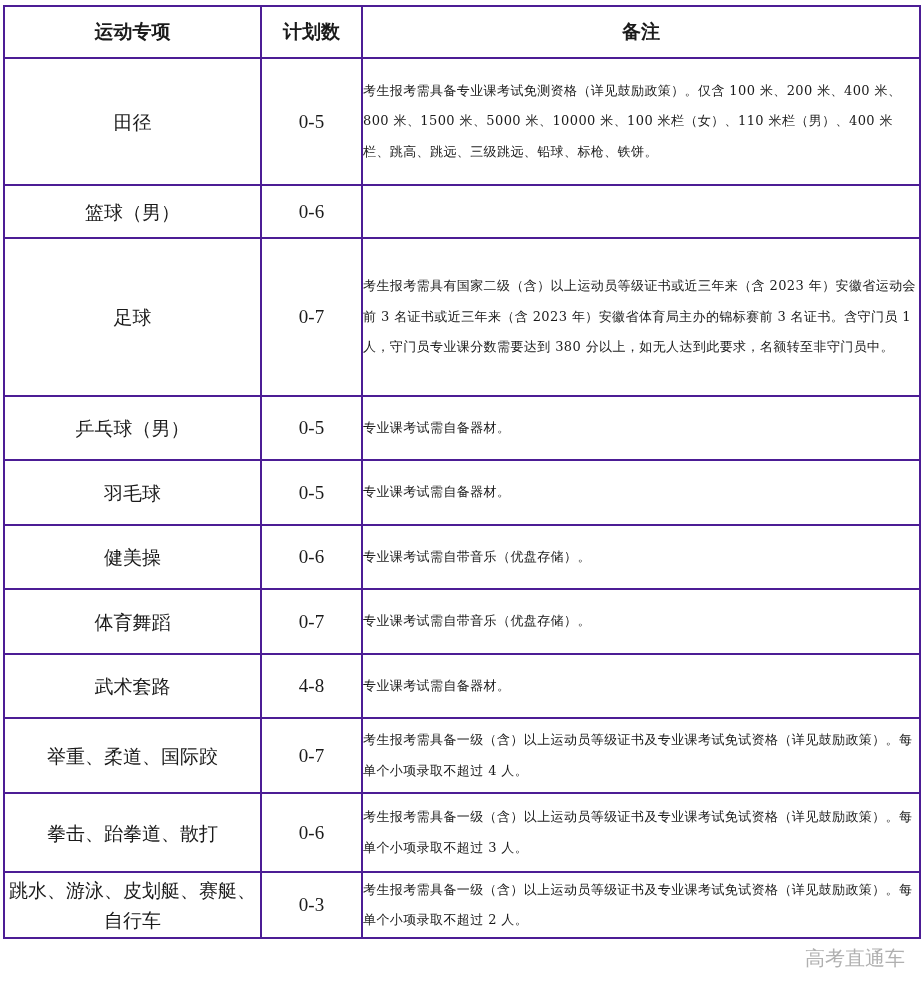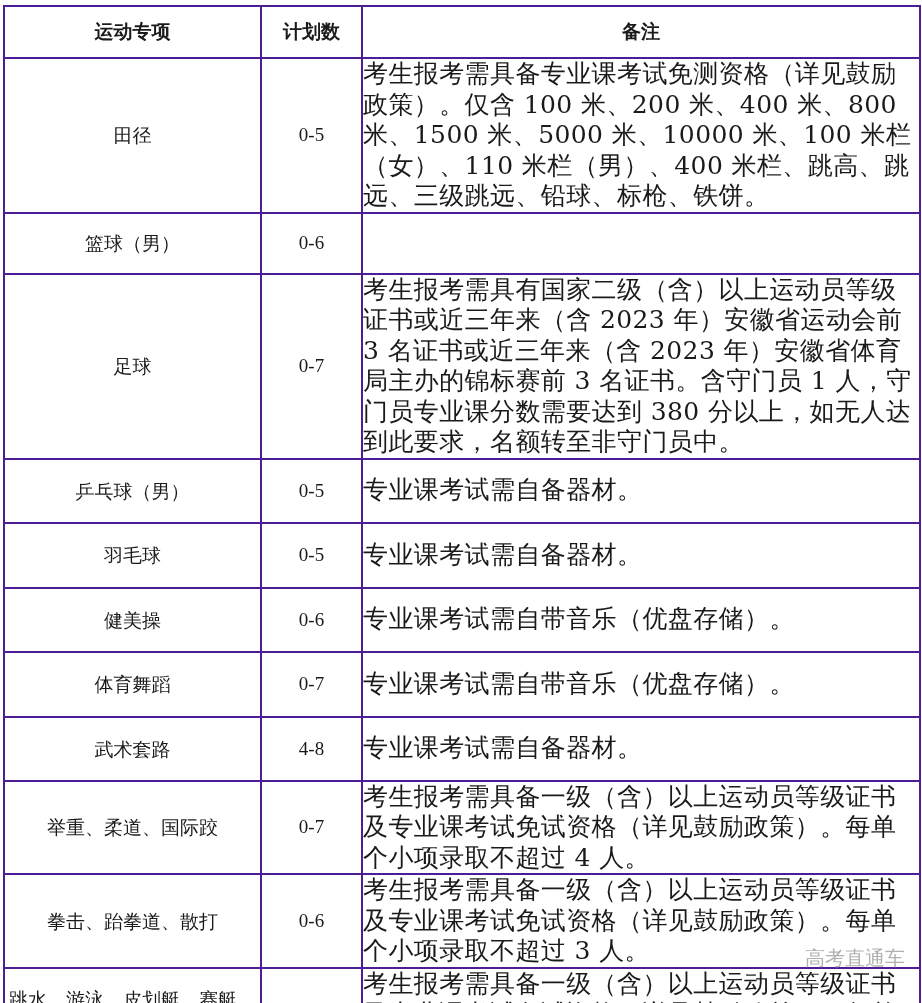"考生报考需具备专业课考试免测资格（详见鼓励政策）。仅含 100 米、200" td.note { font-size: 25px -> 13px }
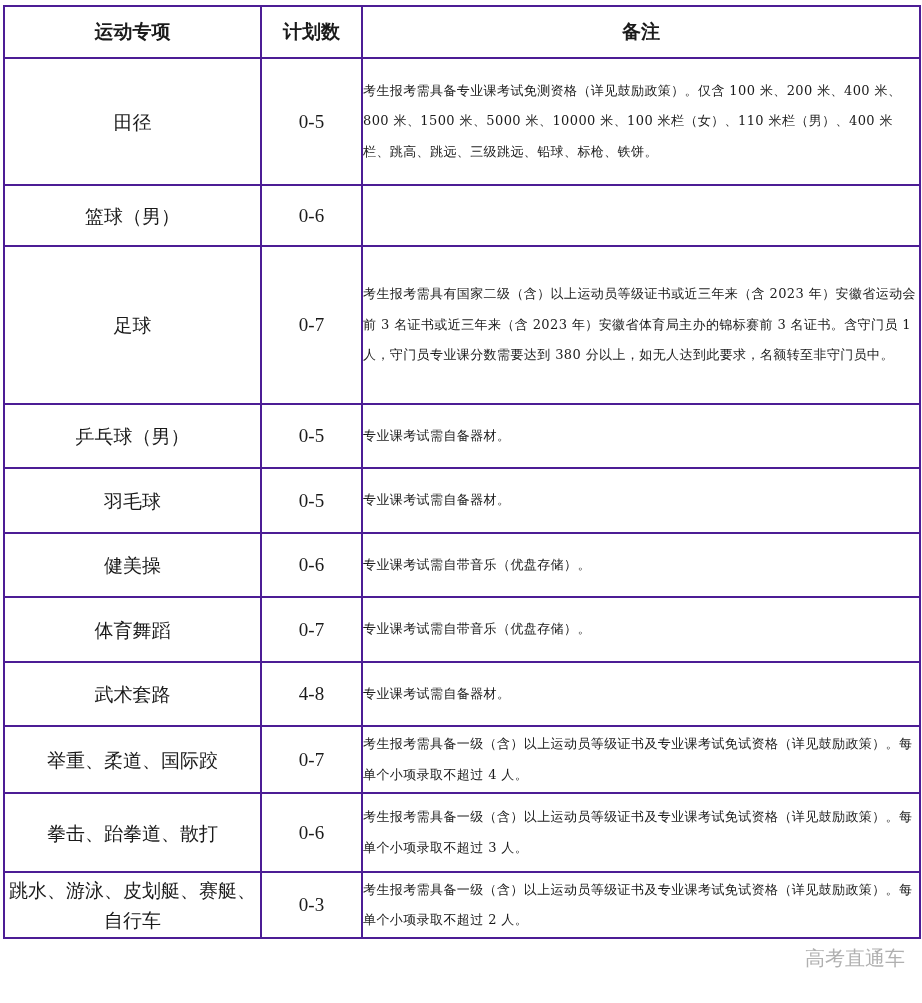"篮球（男）" tr { height: 61px -> 53px }
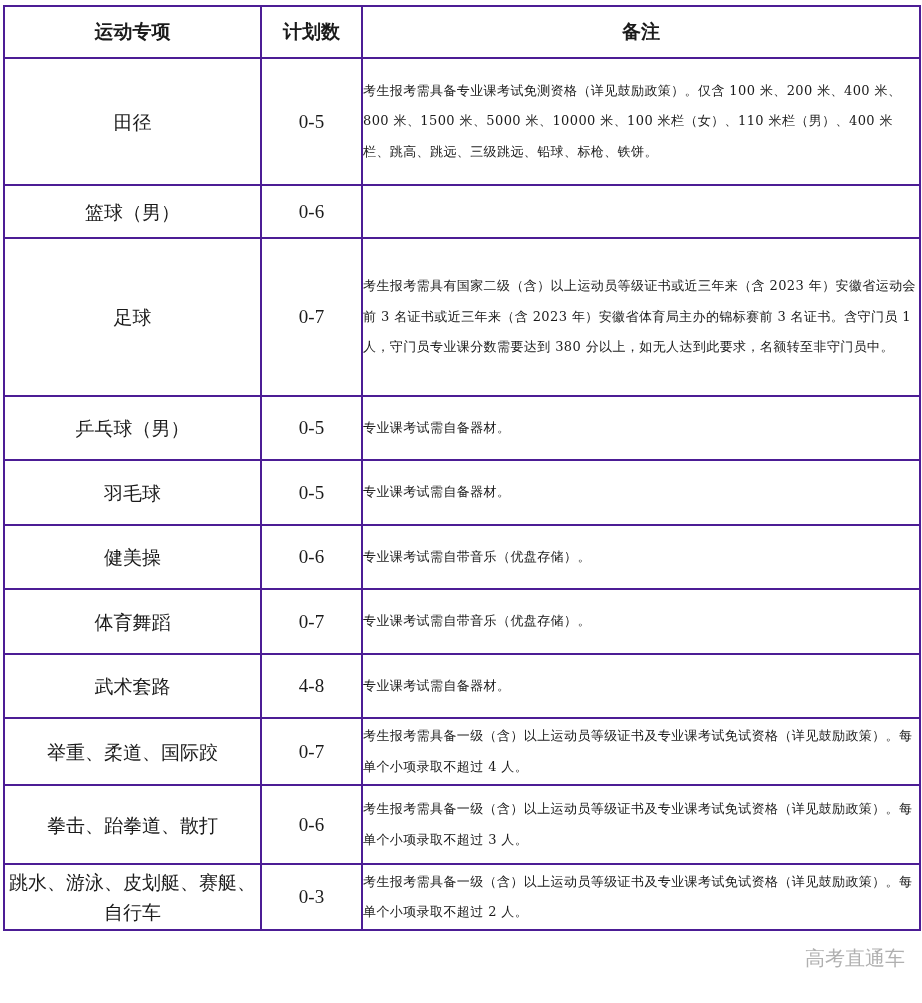"举重、柔道、国际跤" tr { height: 67px -> 75px }
